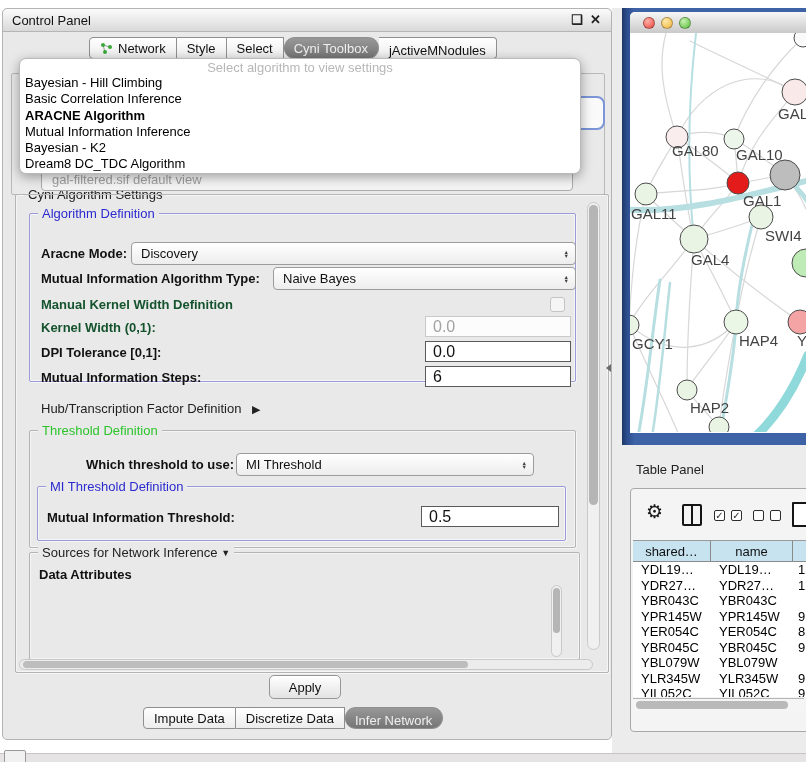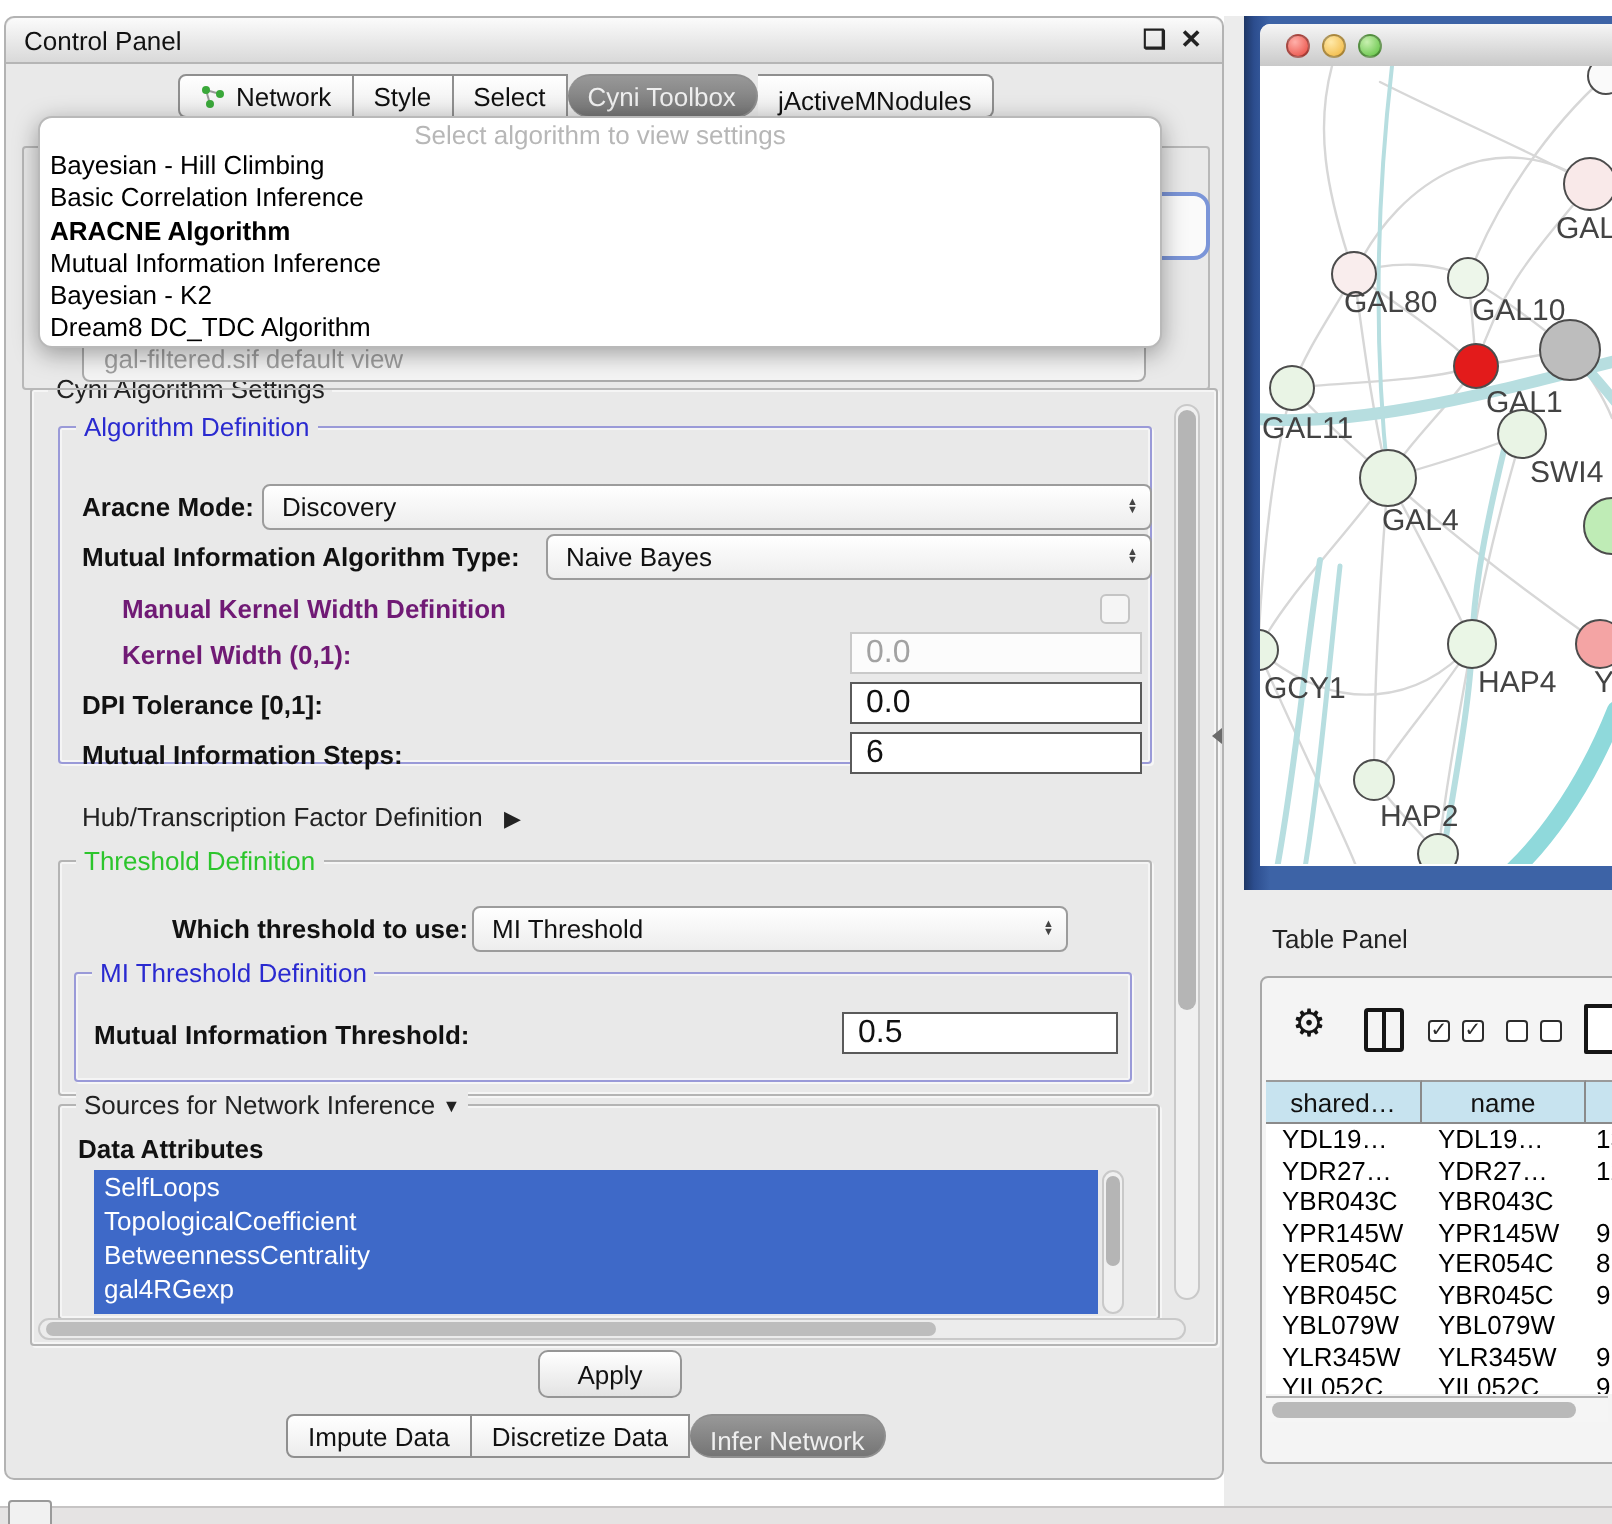"Manual Kernel Width Definition" .lbl.dis { color: #701a75 -> #14532d; margin-left: 20px -> none }
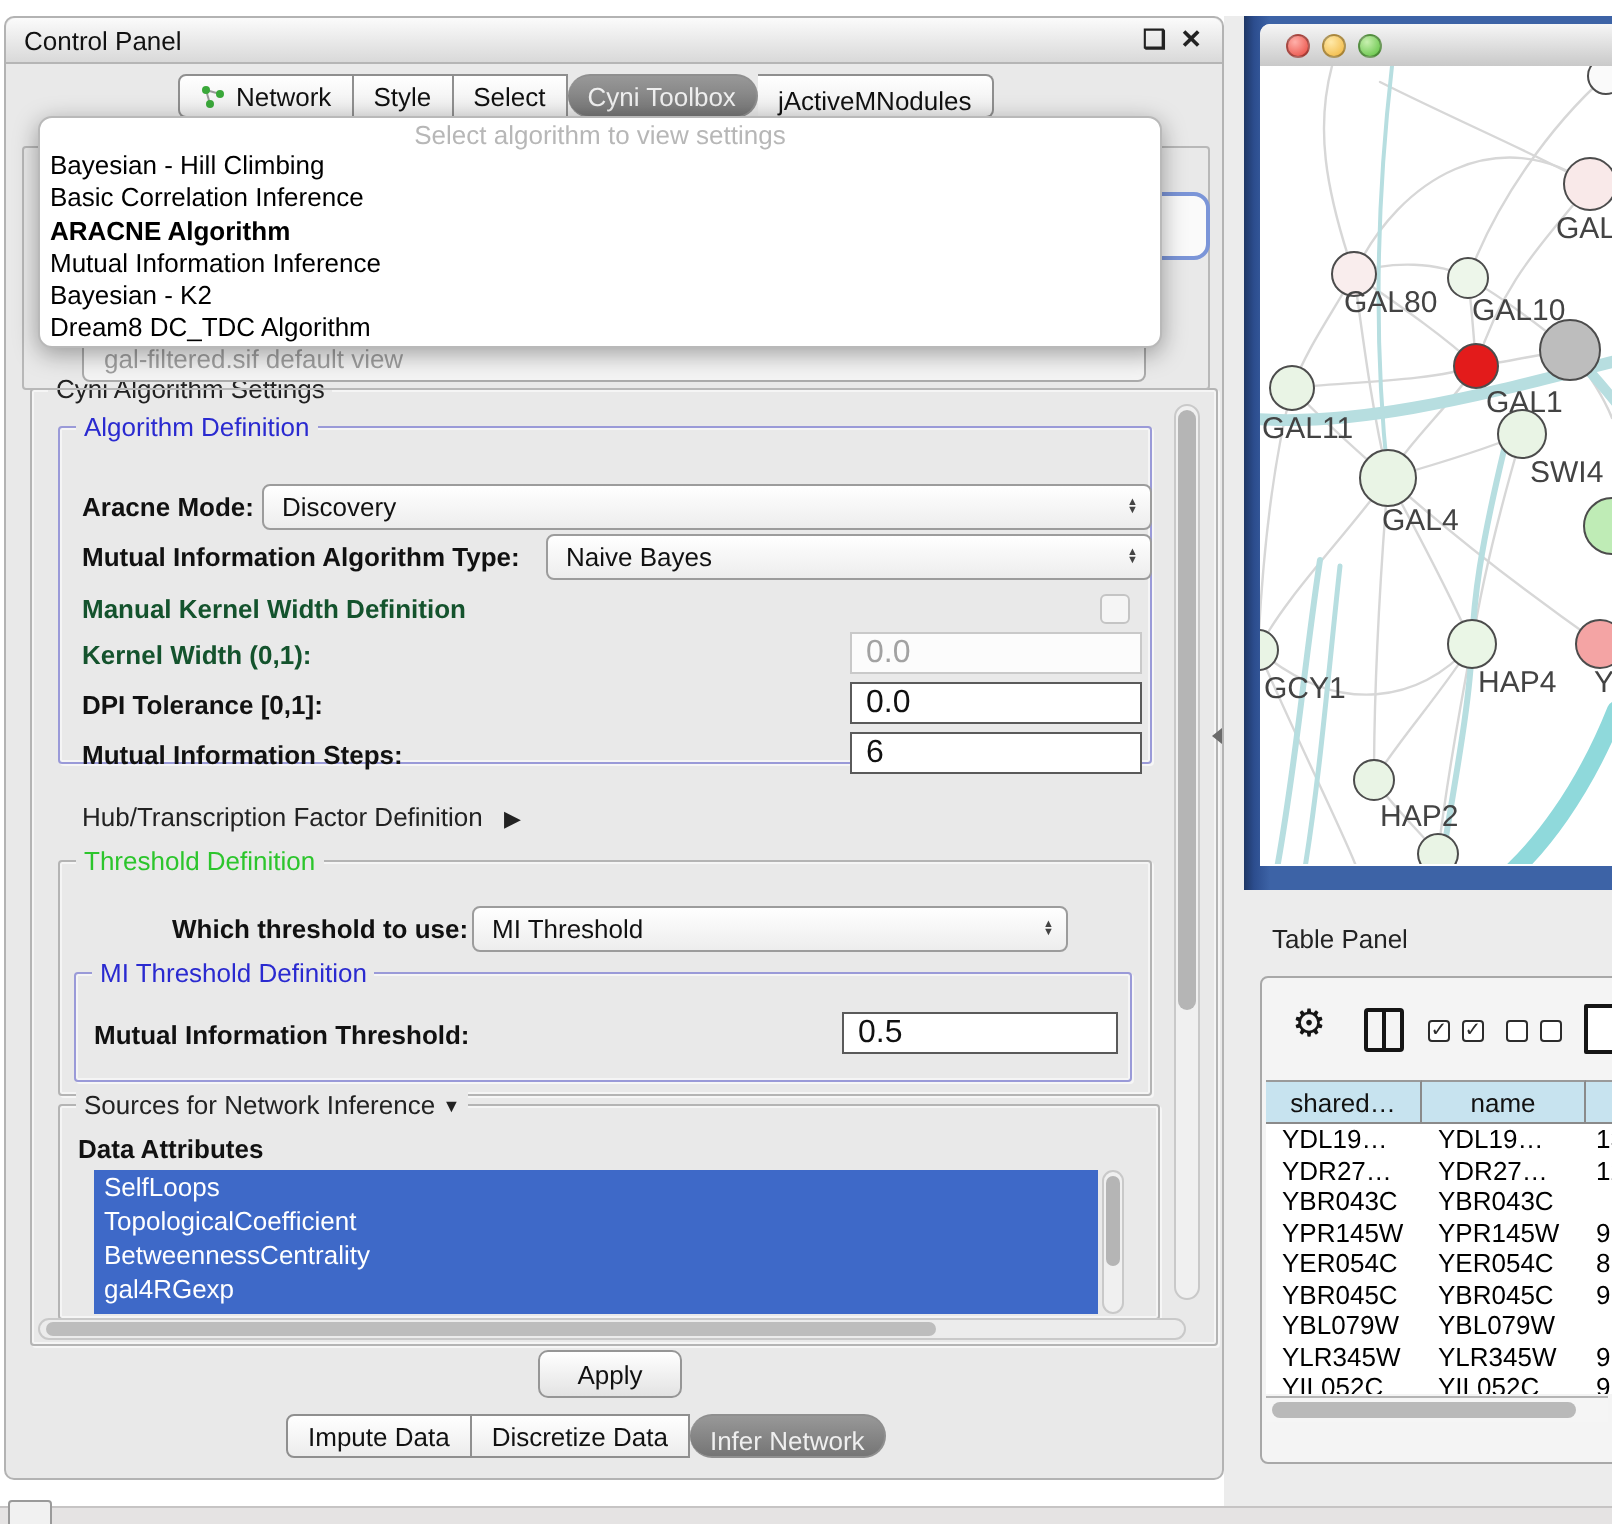"SelfLoops" div.abs { html: <div> <div>SelfLoops</div> <div>TopologicalCoefficient</div> <div>BetweennessCentrality</div> <div>gal4RGexp</div> </div> -> none }
